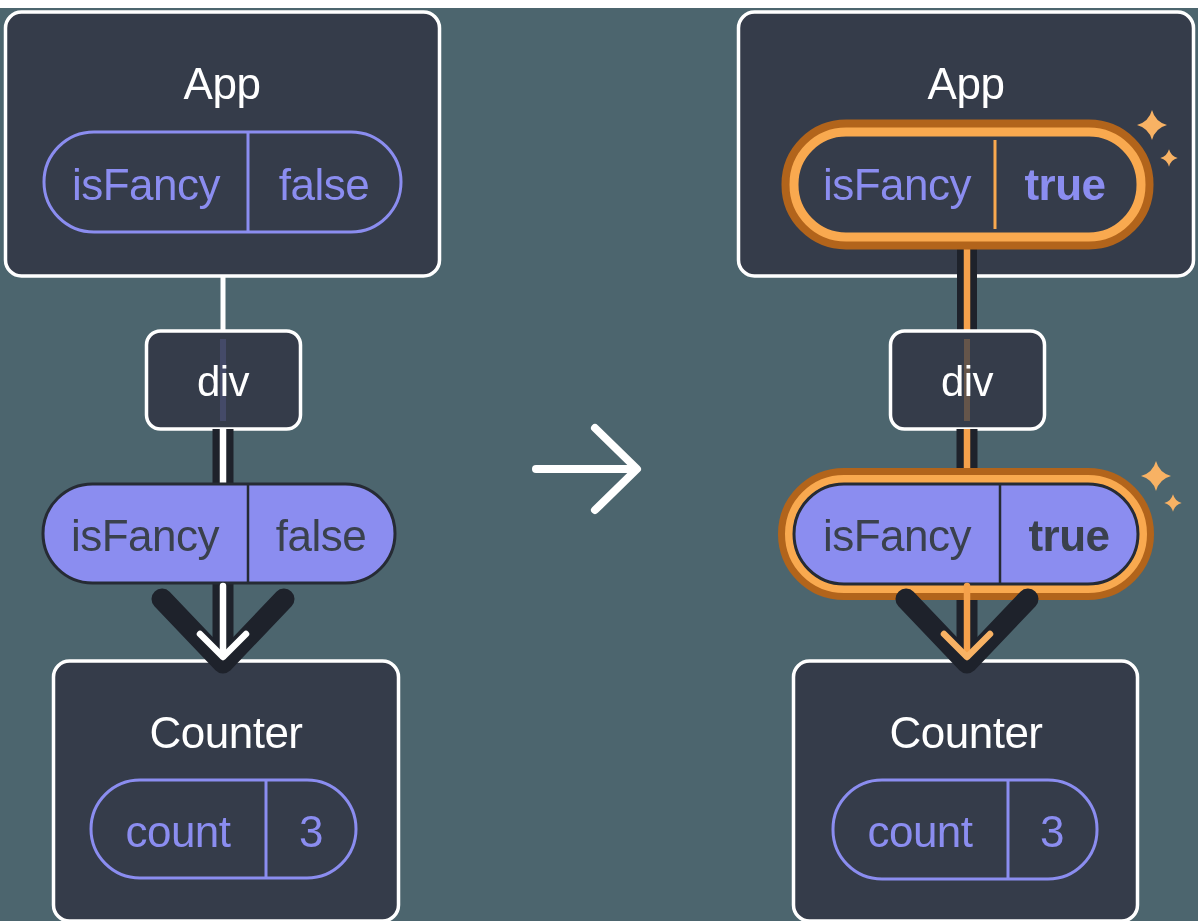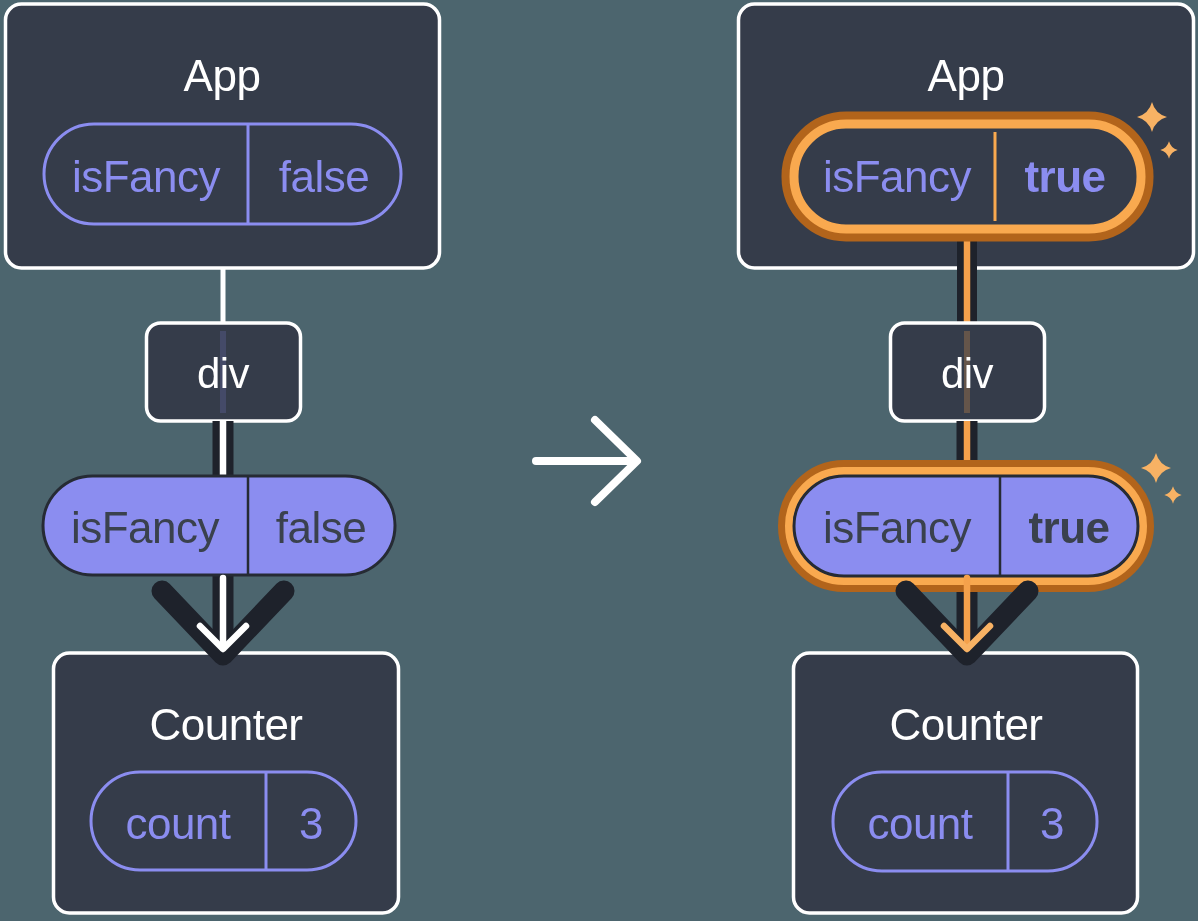"App" .stage { margin-top: none -> 8px }
